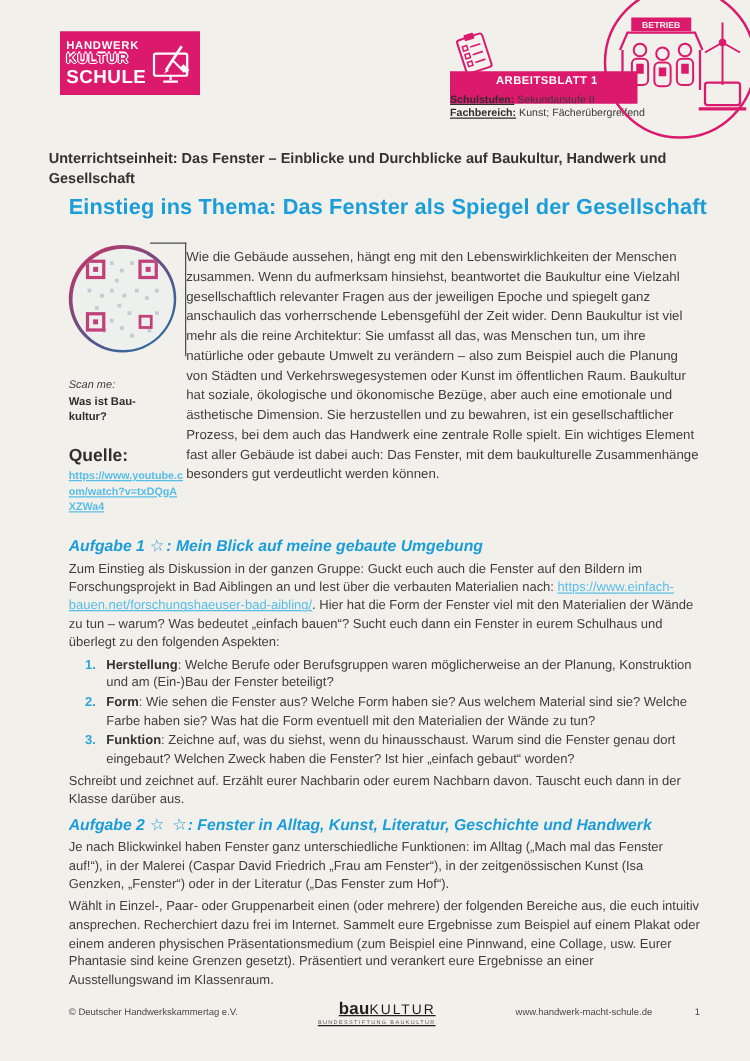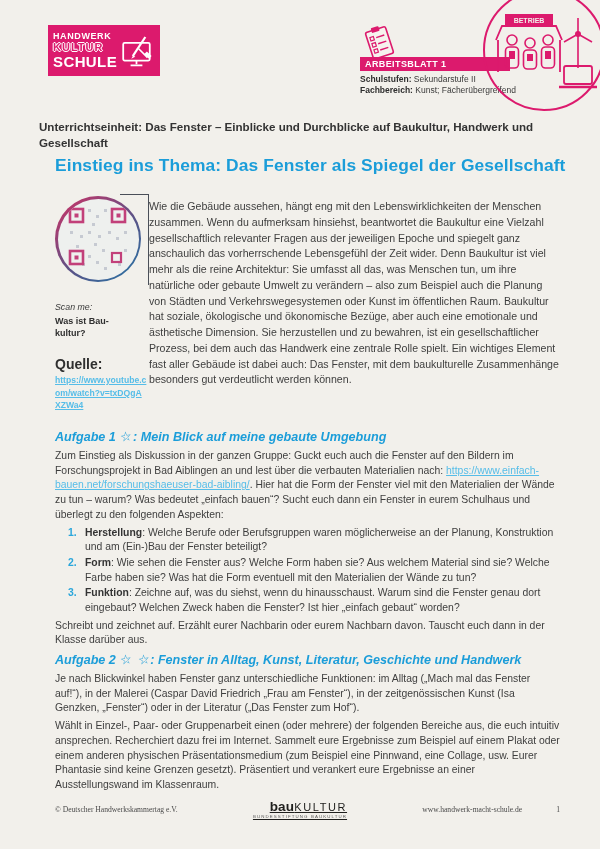"ARBEITSBLATT 1" .ab-banner { height: 14px -> 26px; text-align: none -> center }
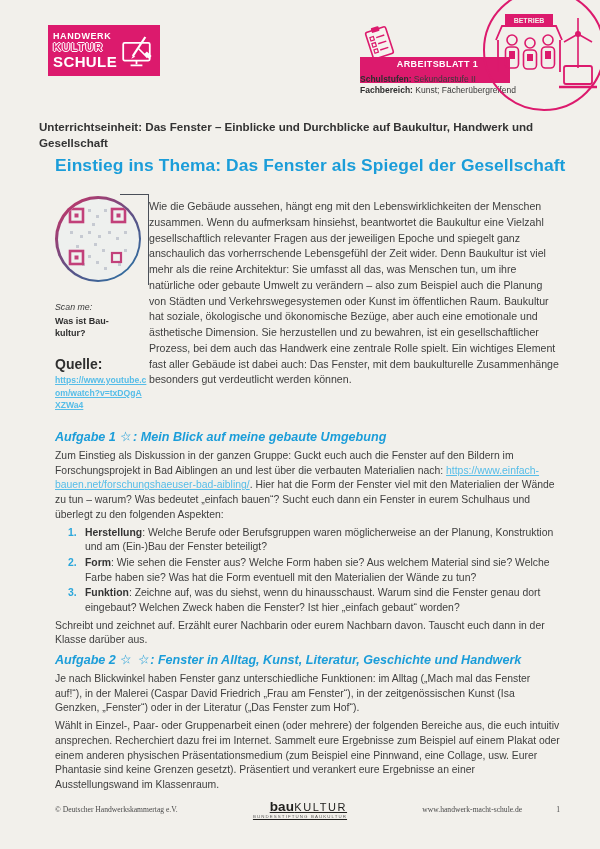"Schulstufen:" .ab-meta b { text-decoration: none -> underline }
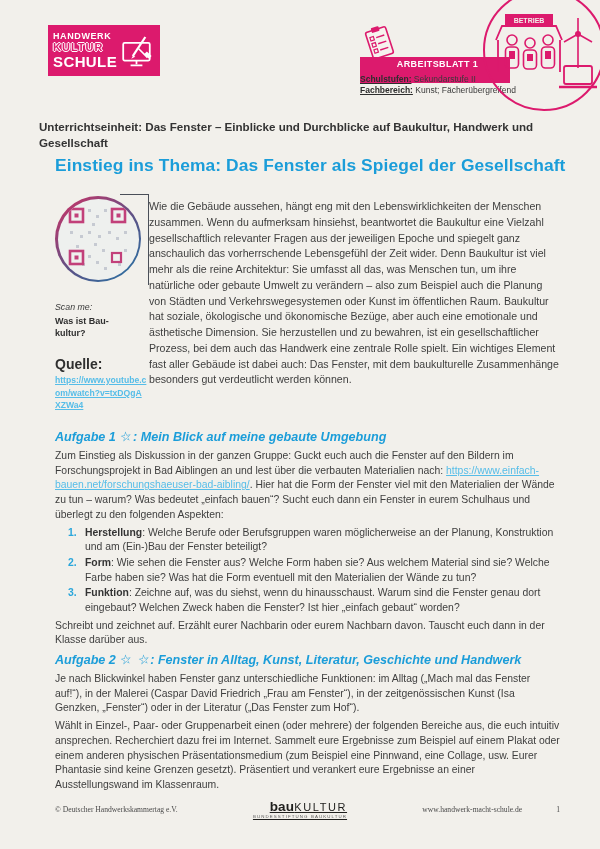"© Deutscher Handwerkskammertag e.V." .f-copy,.f-site,.f-page { font-family: Liberation Serif, serif -> none }
